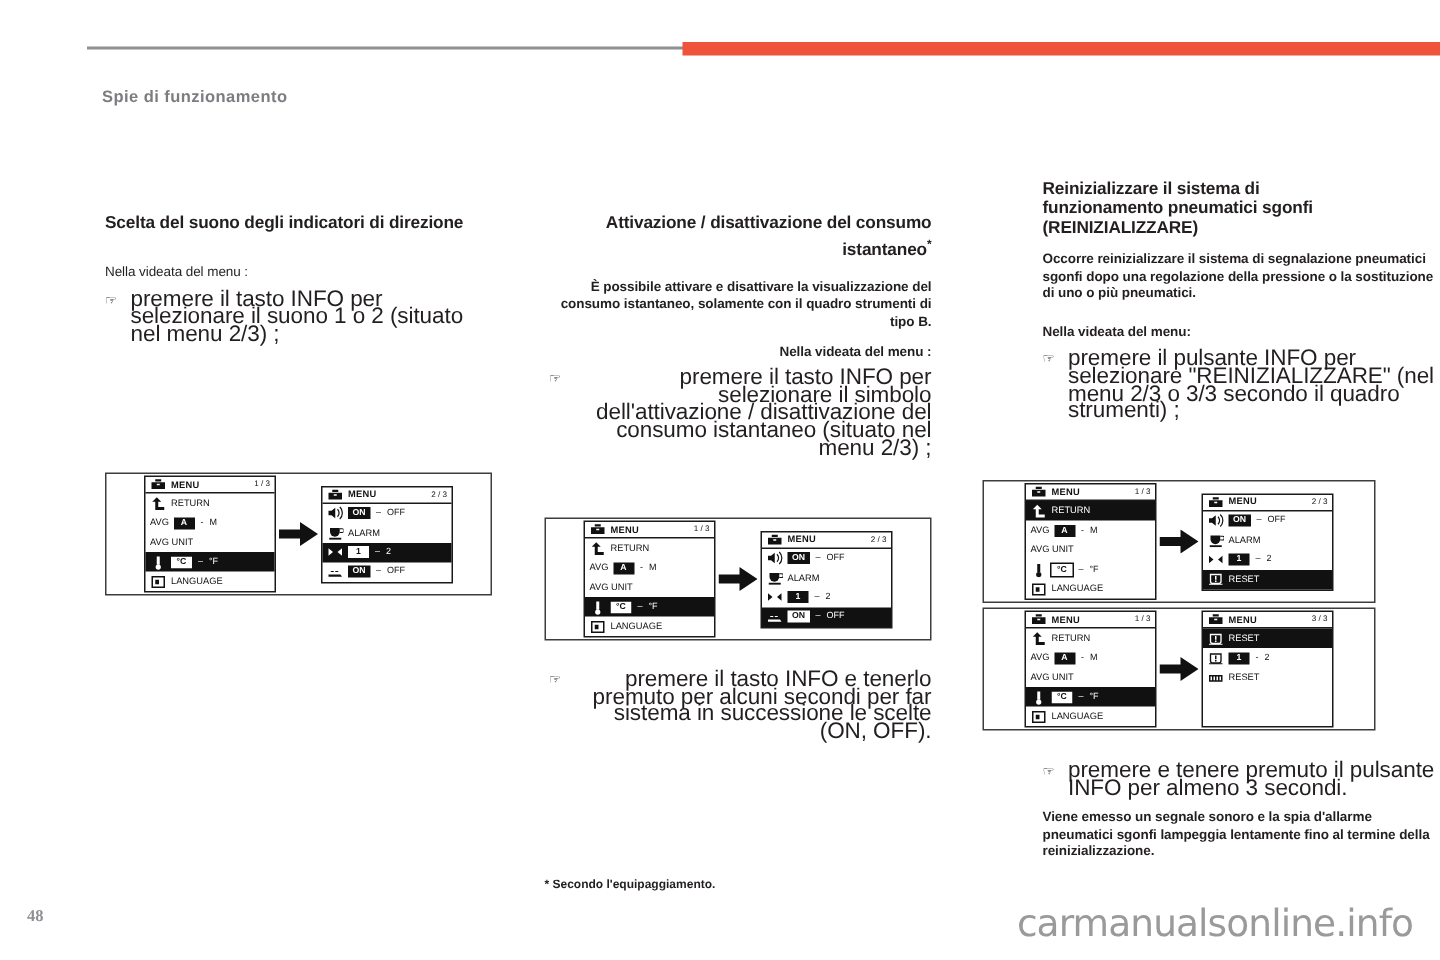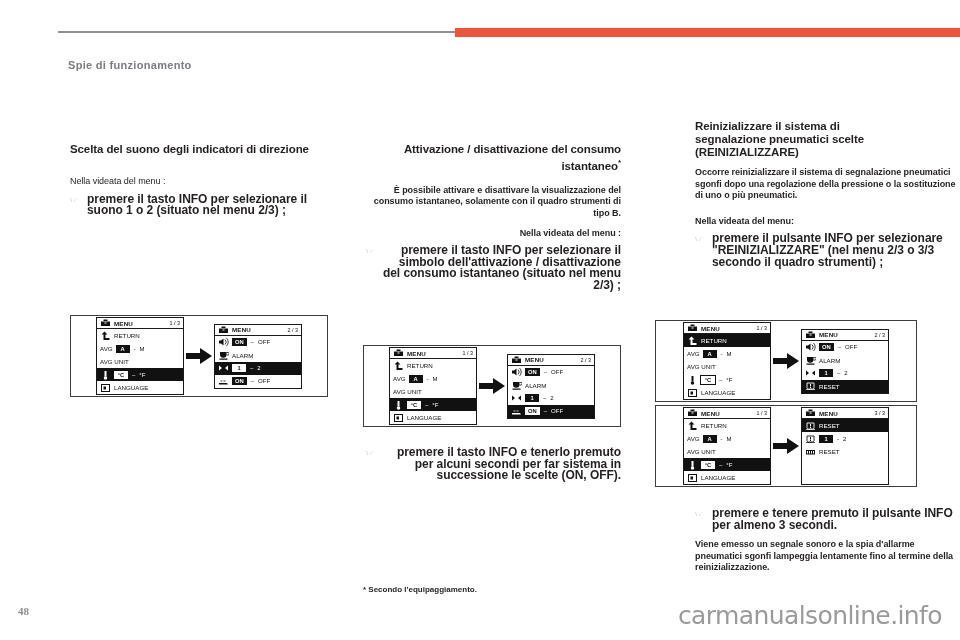"segnalazione pneumatici scelte" span { text: segnalazione pneumatici scelte -> funzionamento pneumatici sgonfi }
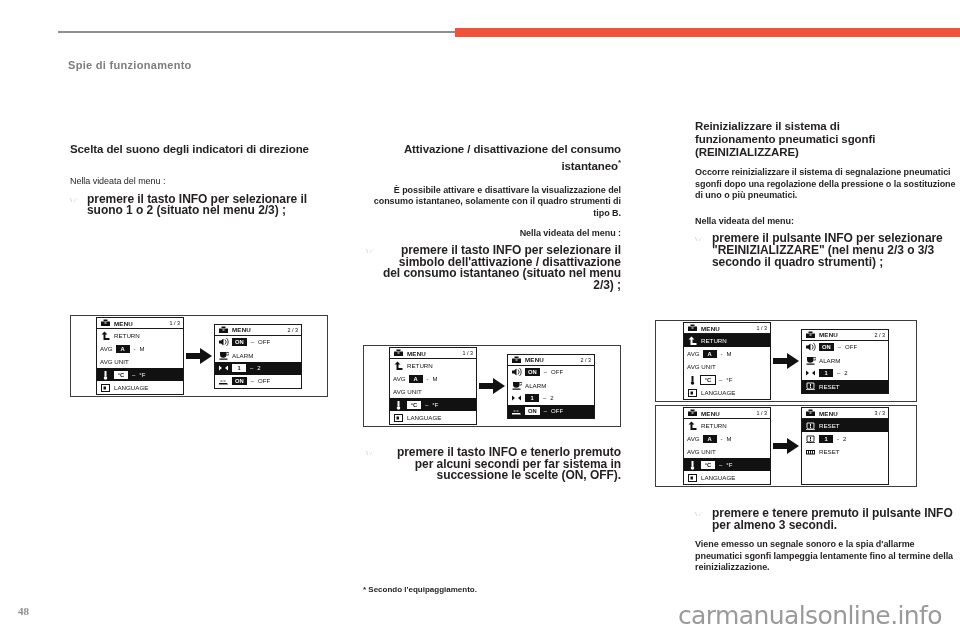"premere il tasto INFO per" .bullet .btxt { font-size: 12px -> 15px; font-weight: bold -> normal }
